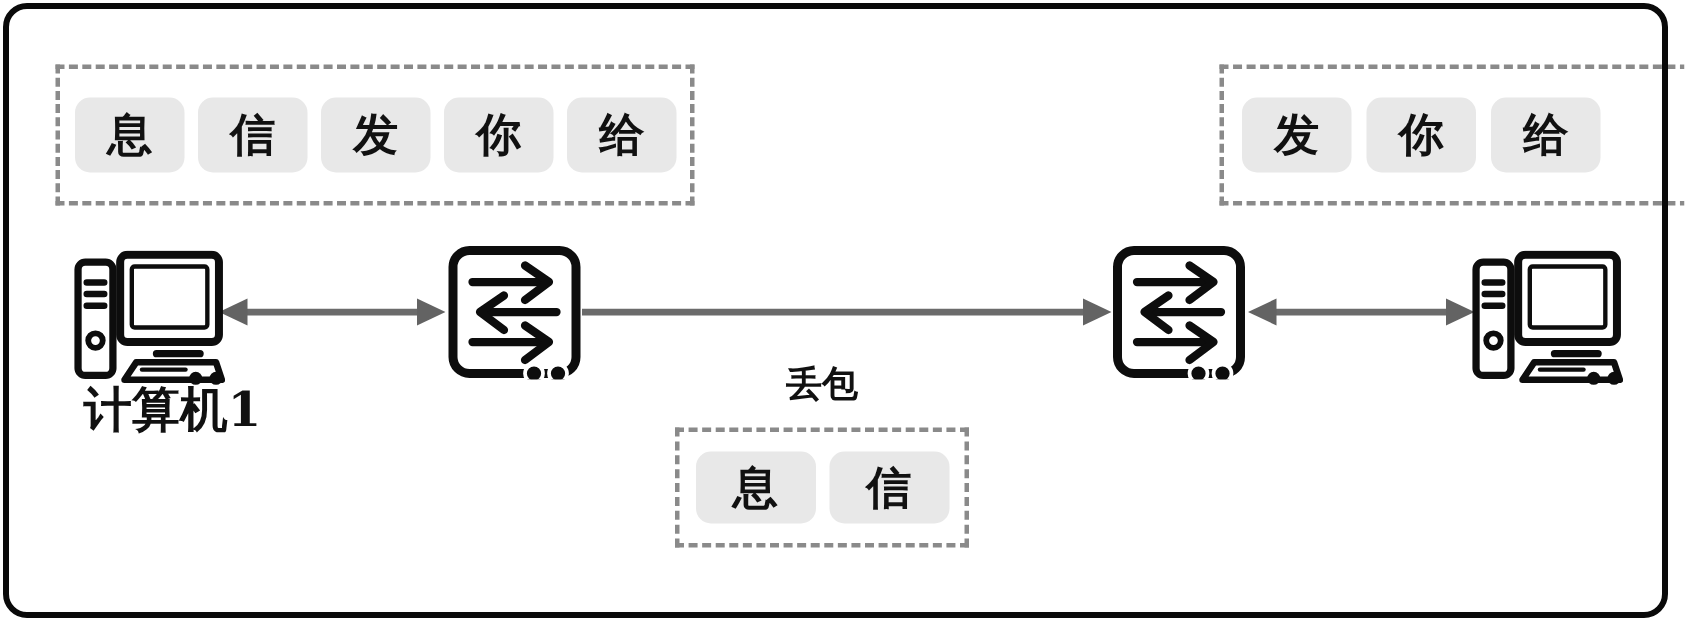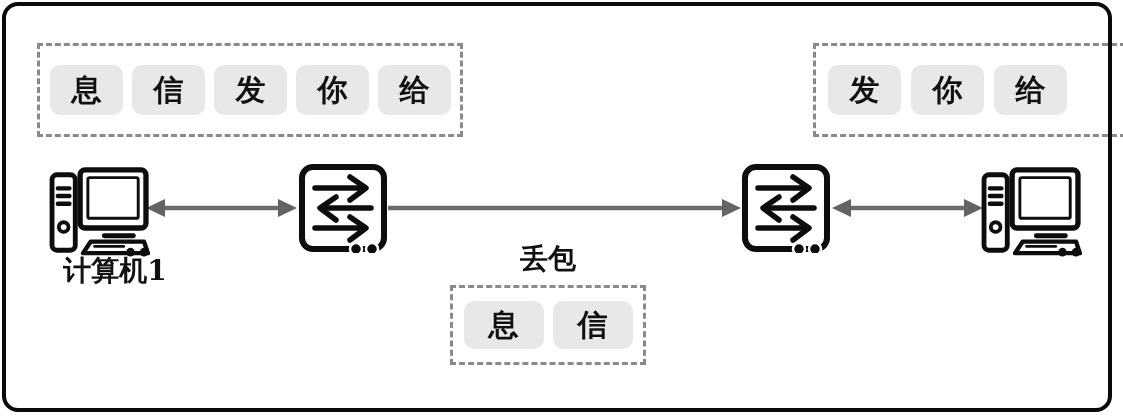"计算机1" .computer-label { font-size: 28px -> 32px }
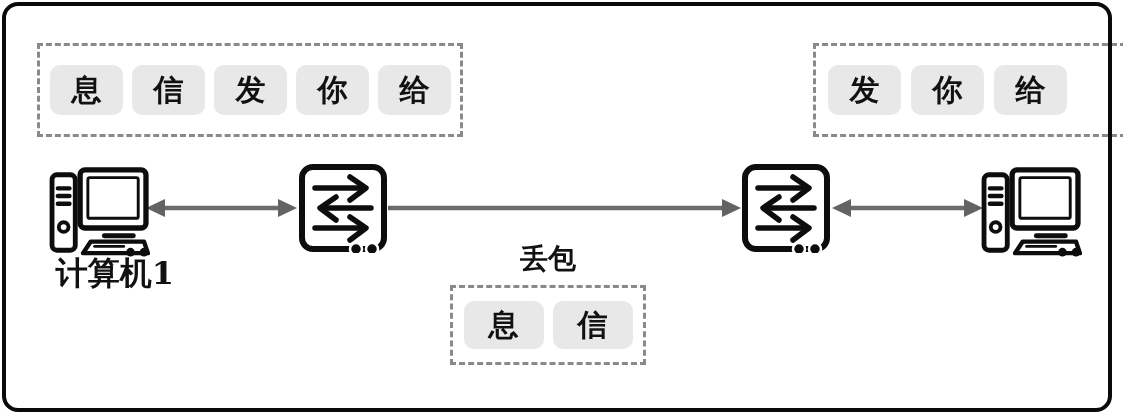"丢包" .lost-label { font-size: 28px -> 24px }
